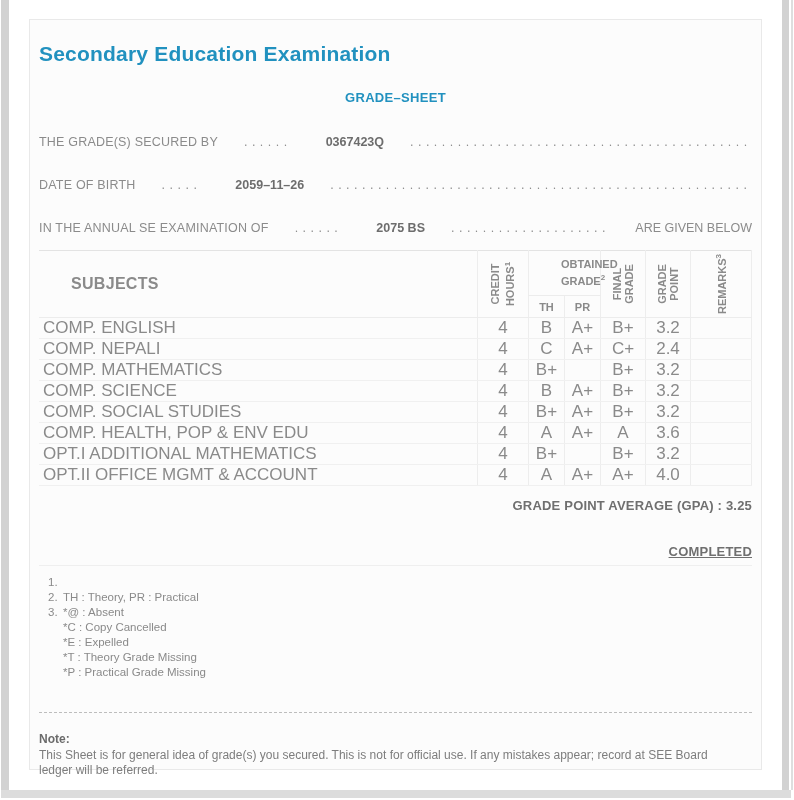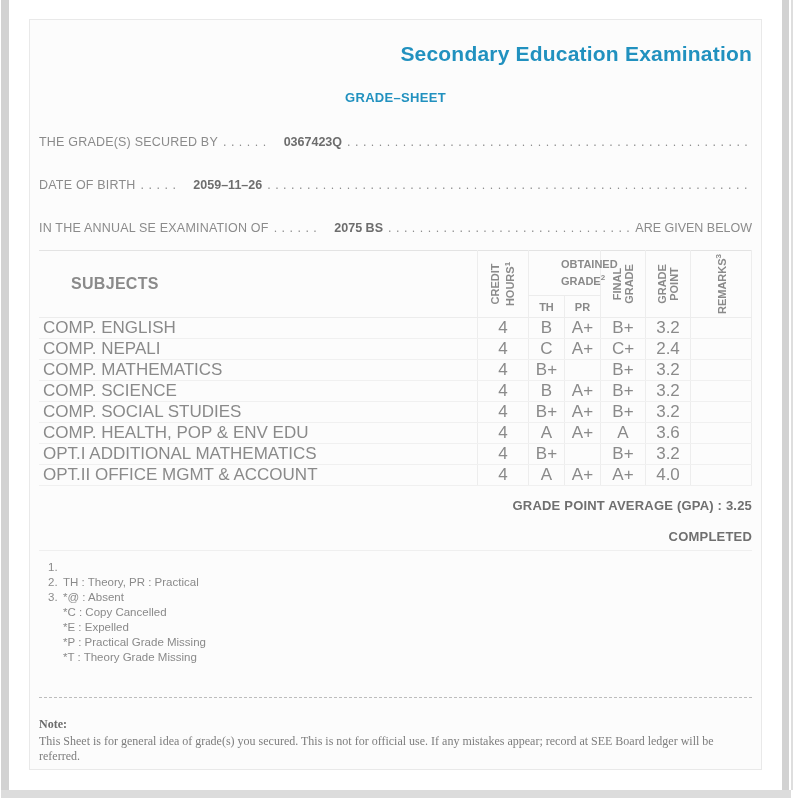"Secondary Education Examination" h1.title { text-align: right -> left }
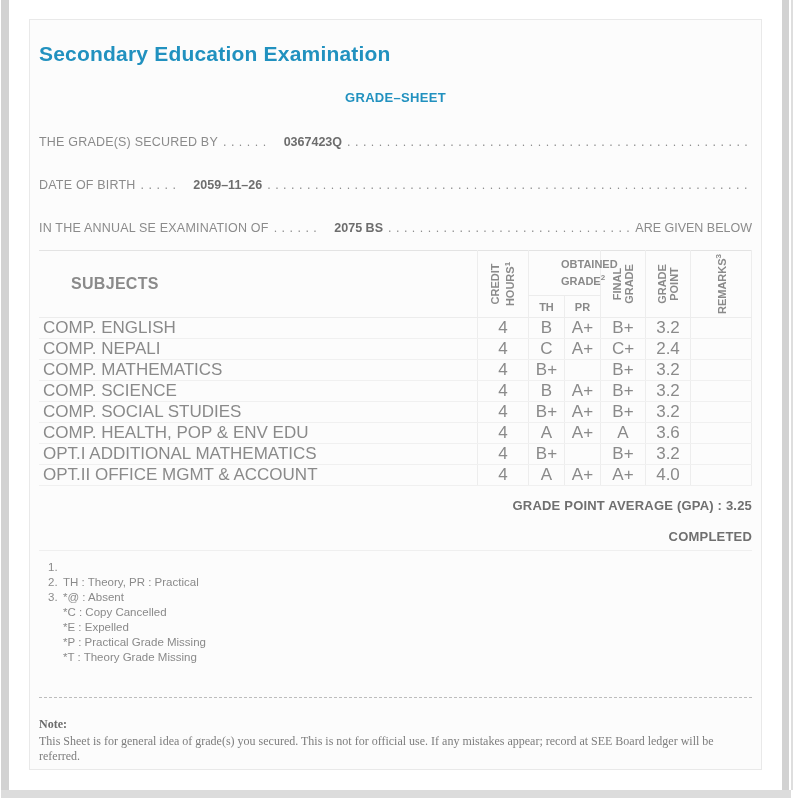"THE GRADE(S) SECURED BY" .info-line { gap: none -> 21px }
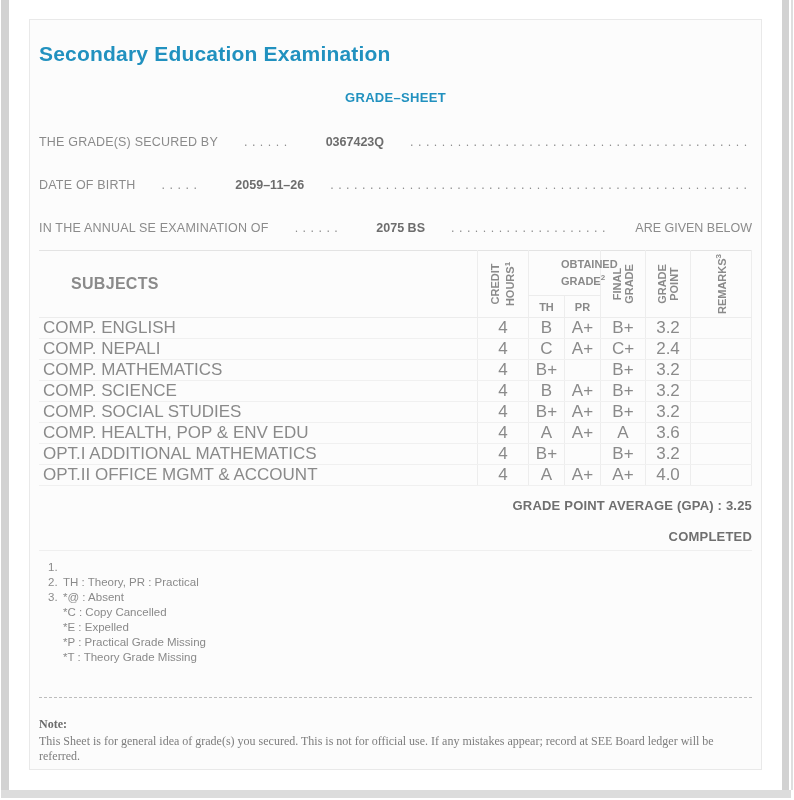"COMPLETED" .summary .status { margin-top: 16px -> 31px; text-decoration: none -> underline }
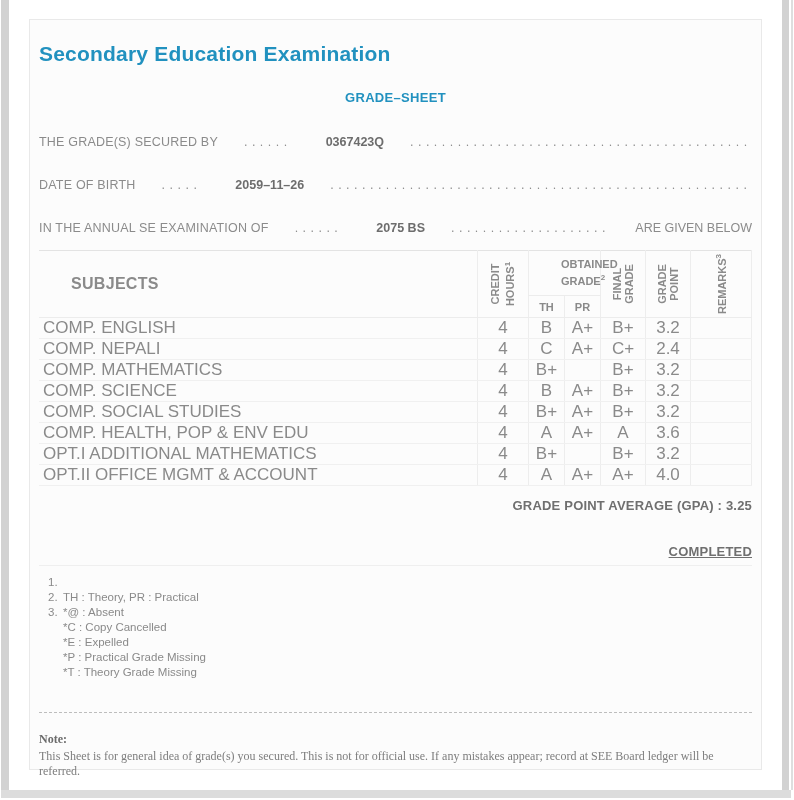"*P : Practical Grade Missing" div.fn-line { order: before "*T : Theory Grade Missing" -> after "*T : Theory Grade Missing" }
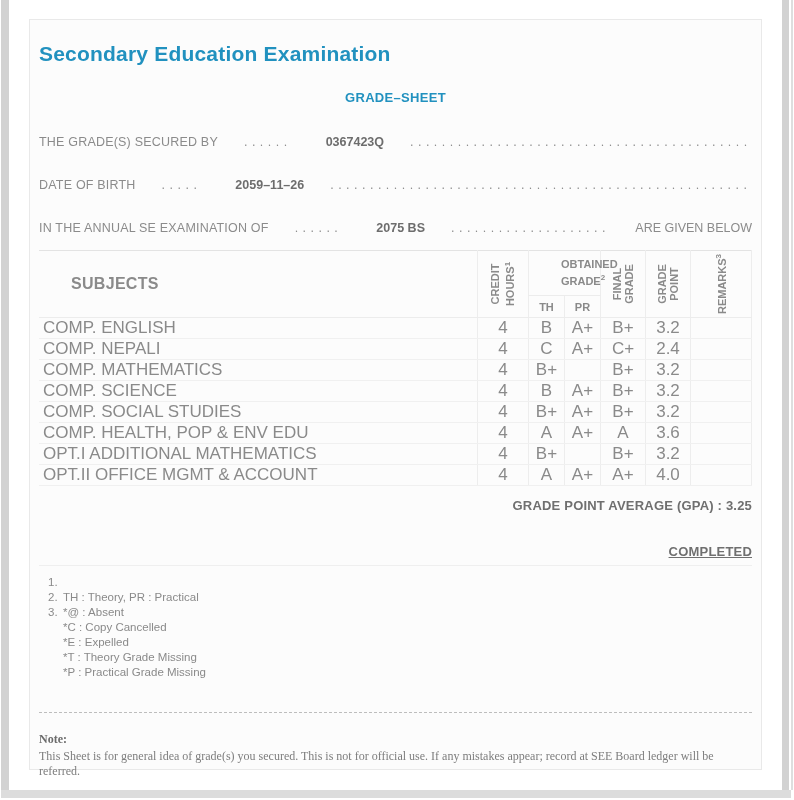"Note:" .note { font-family: Liberation Serif, serif -> none }
